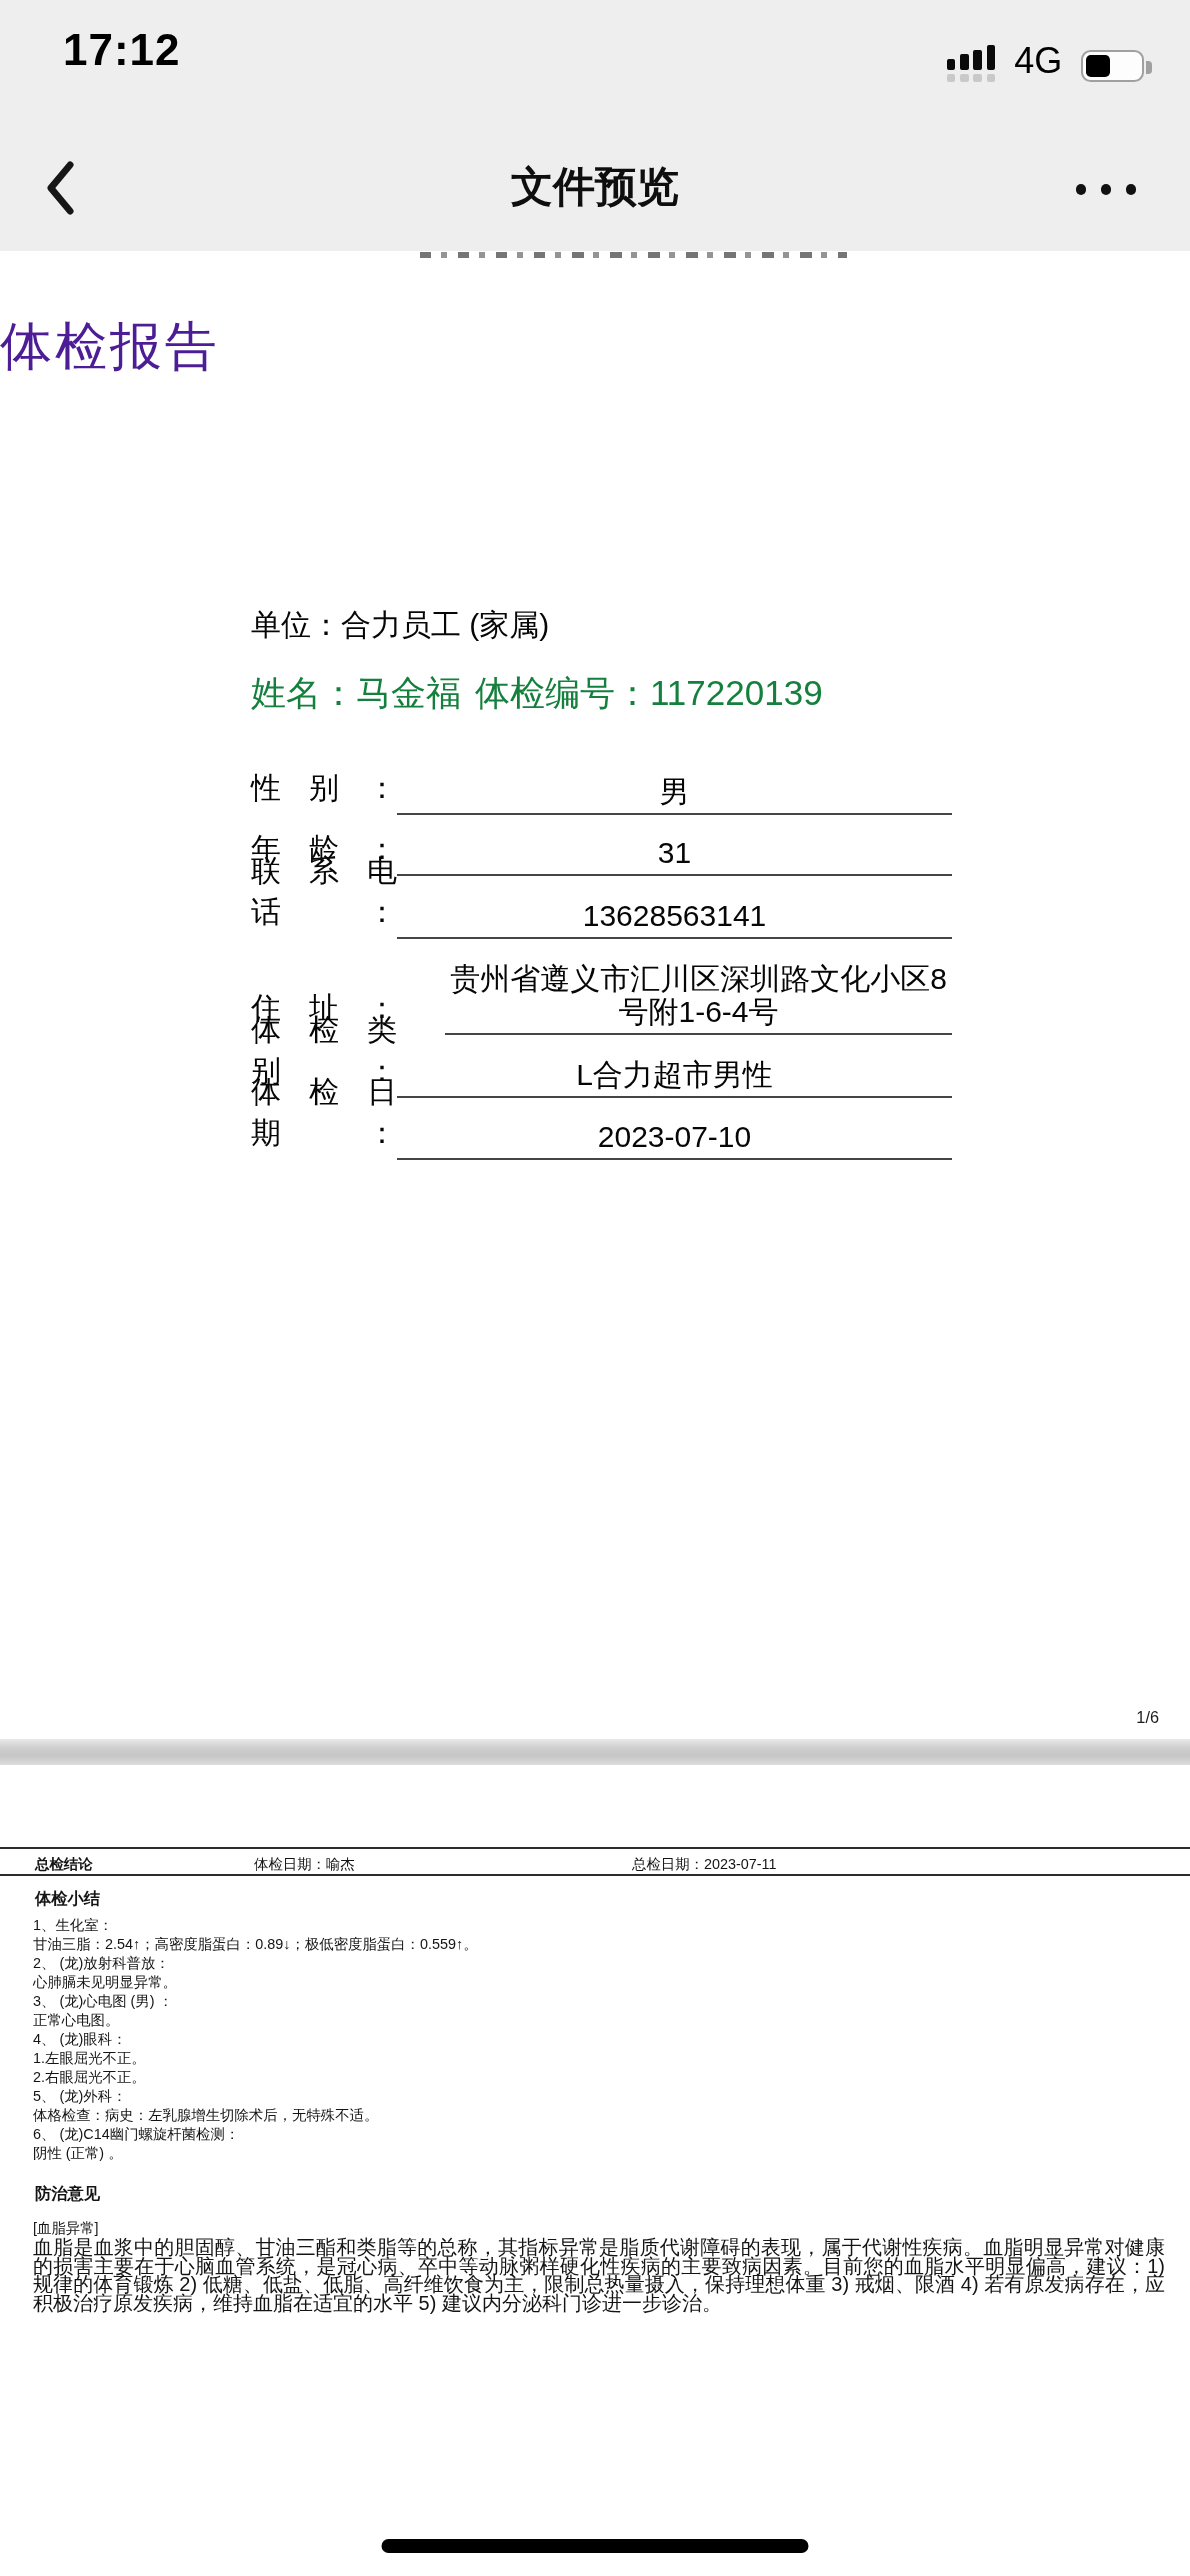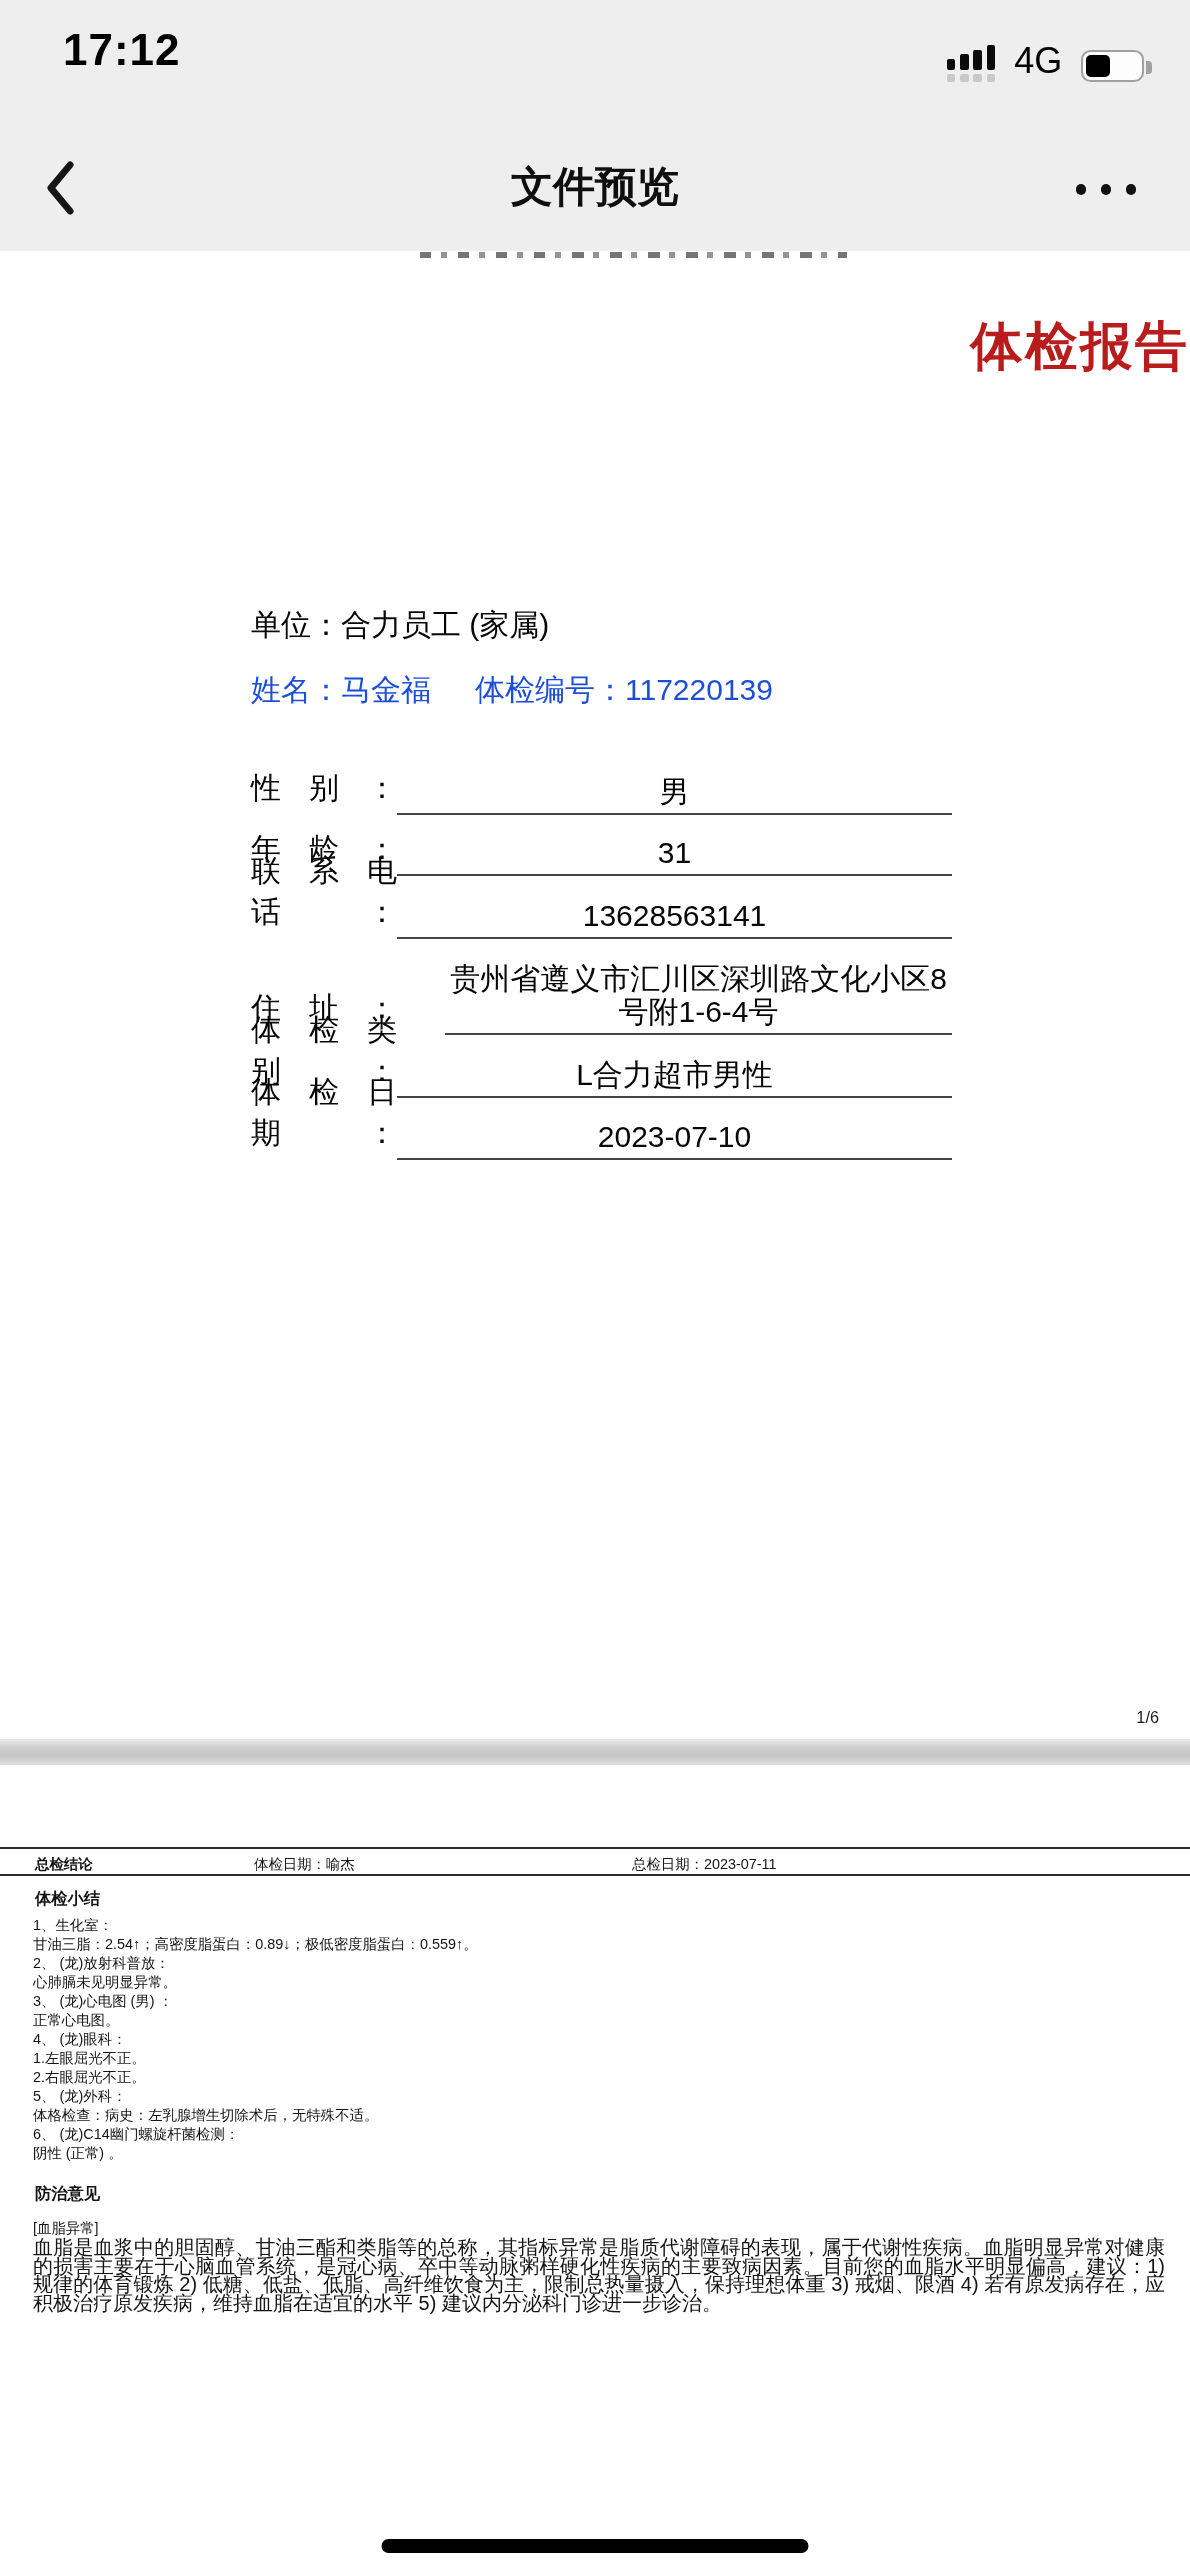"体检报告" .doc-title { color: #b91c1c -> #4c1d95; font-weight: 700 -> 400; text-align: right -> left }
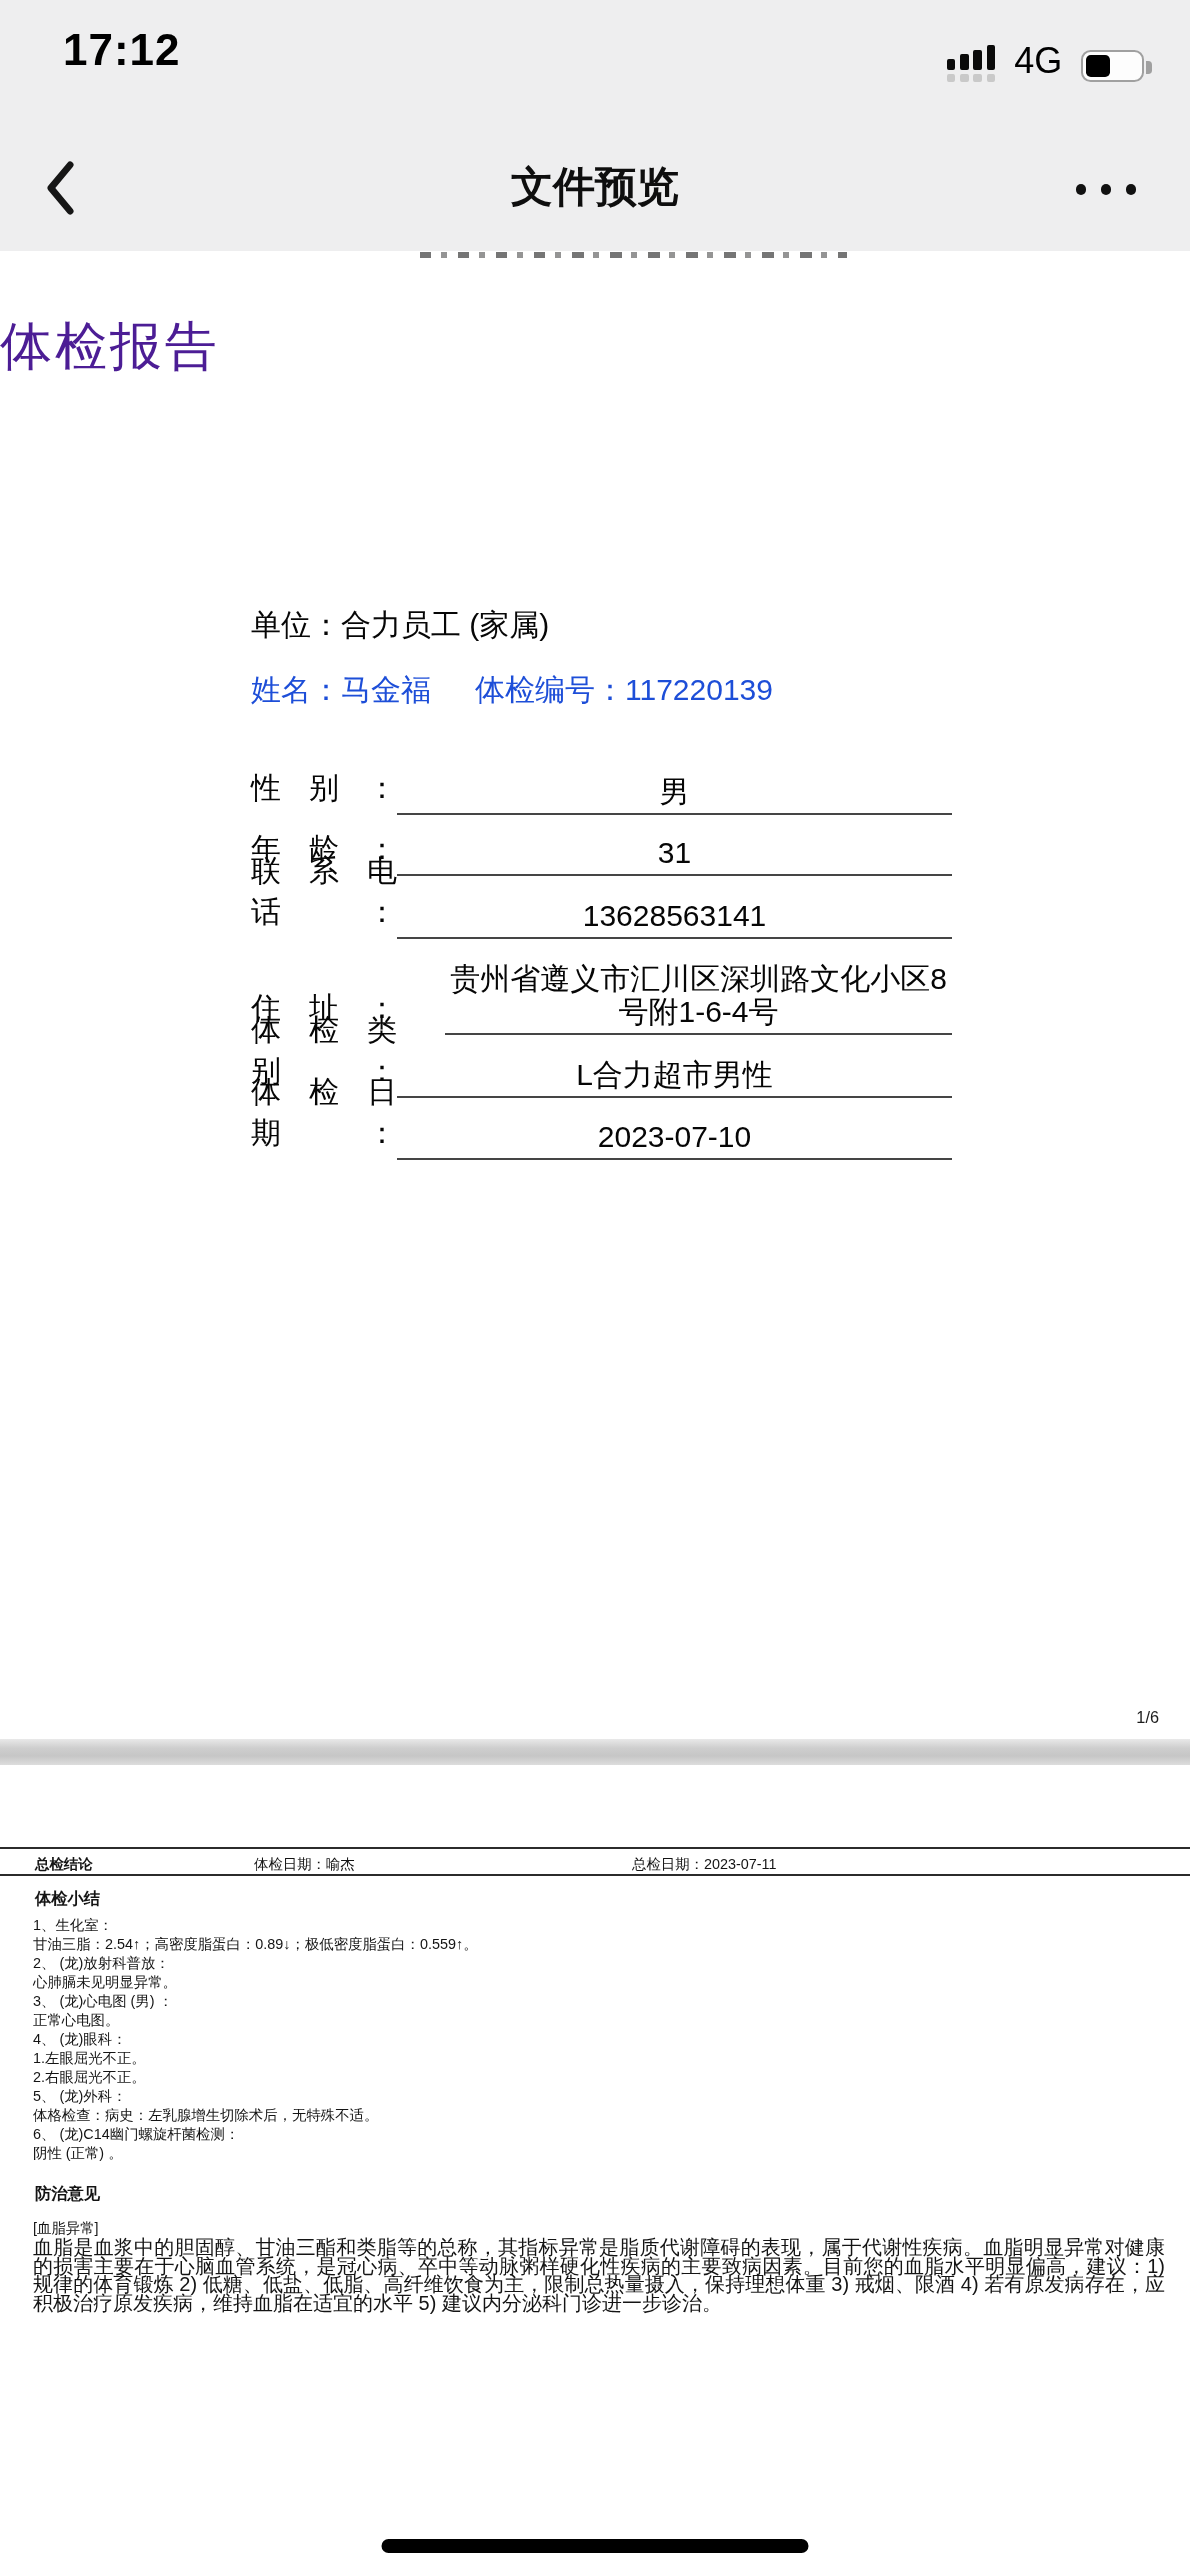"姓名：马金福" .tf-line2 { color: #1d4ed8 -> #15803d; font-size: 30px -> 35px }
